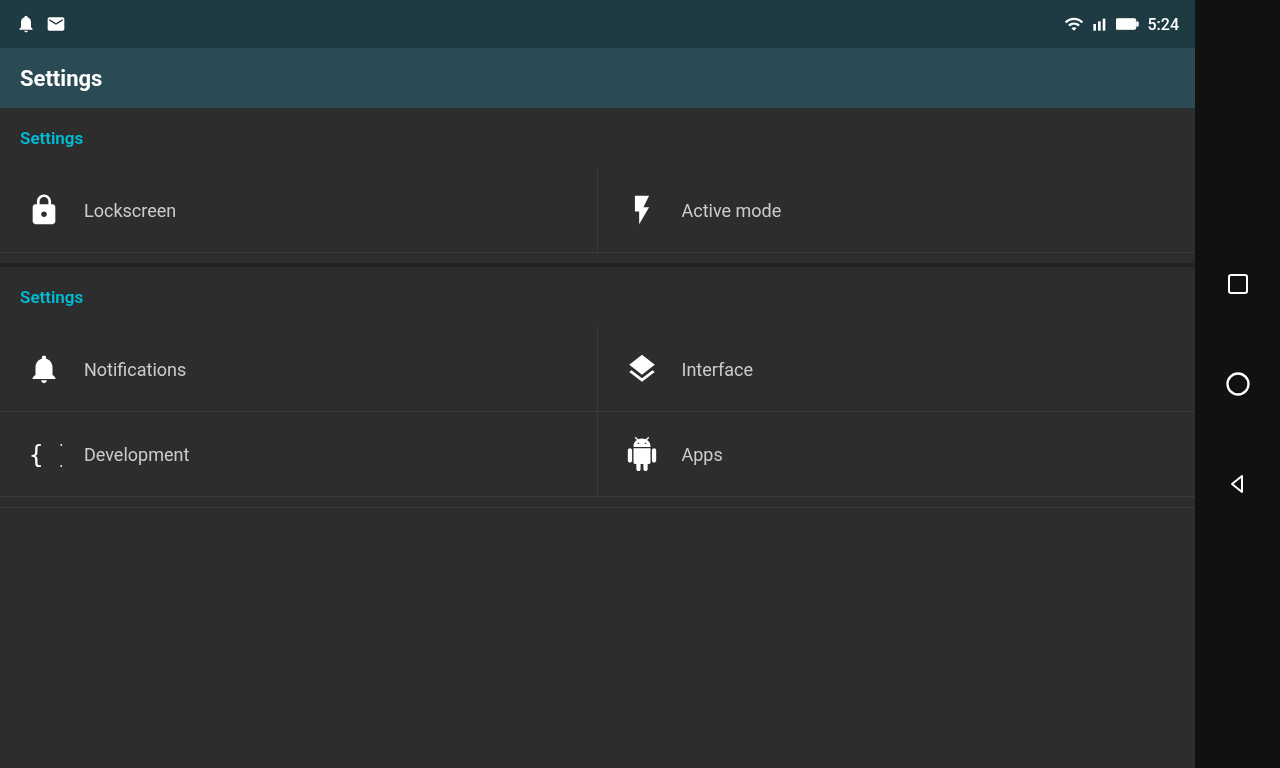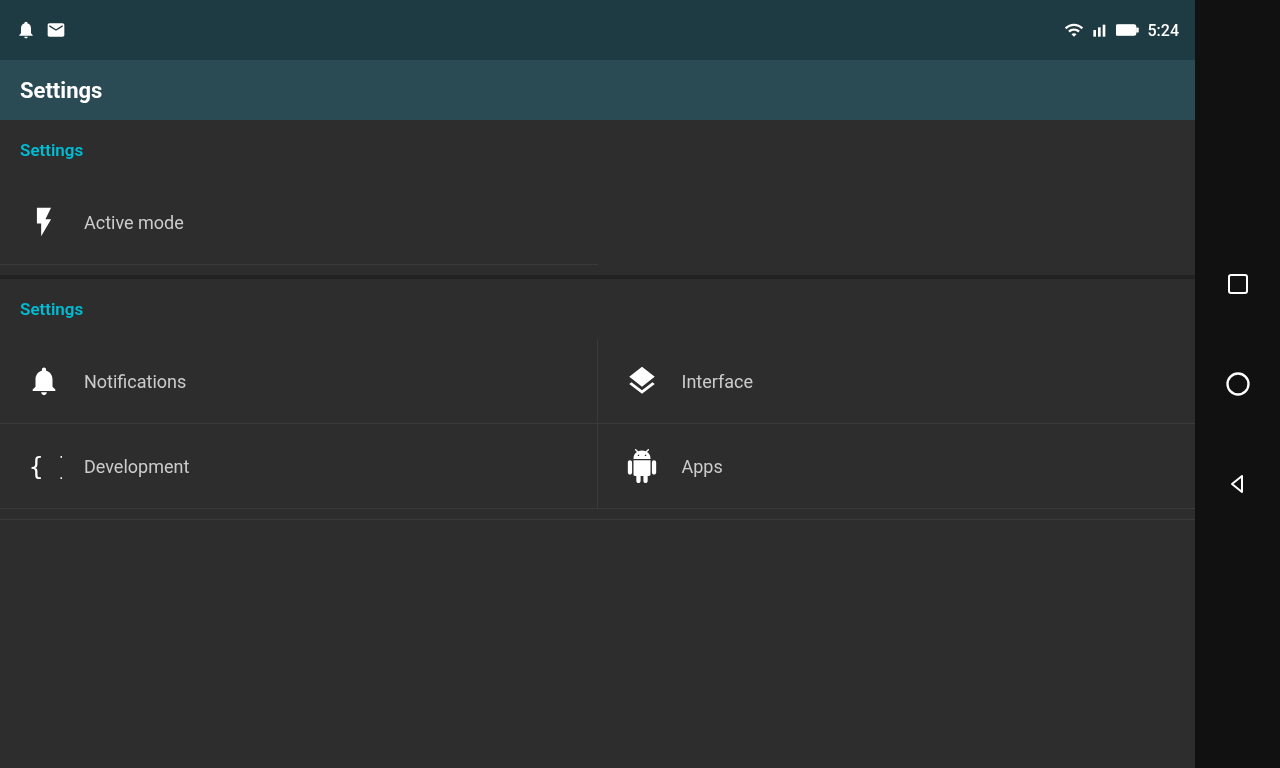"5:24" .status-bar { height: 60px -> 48px }
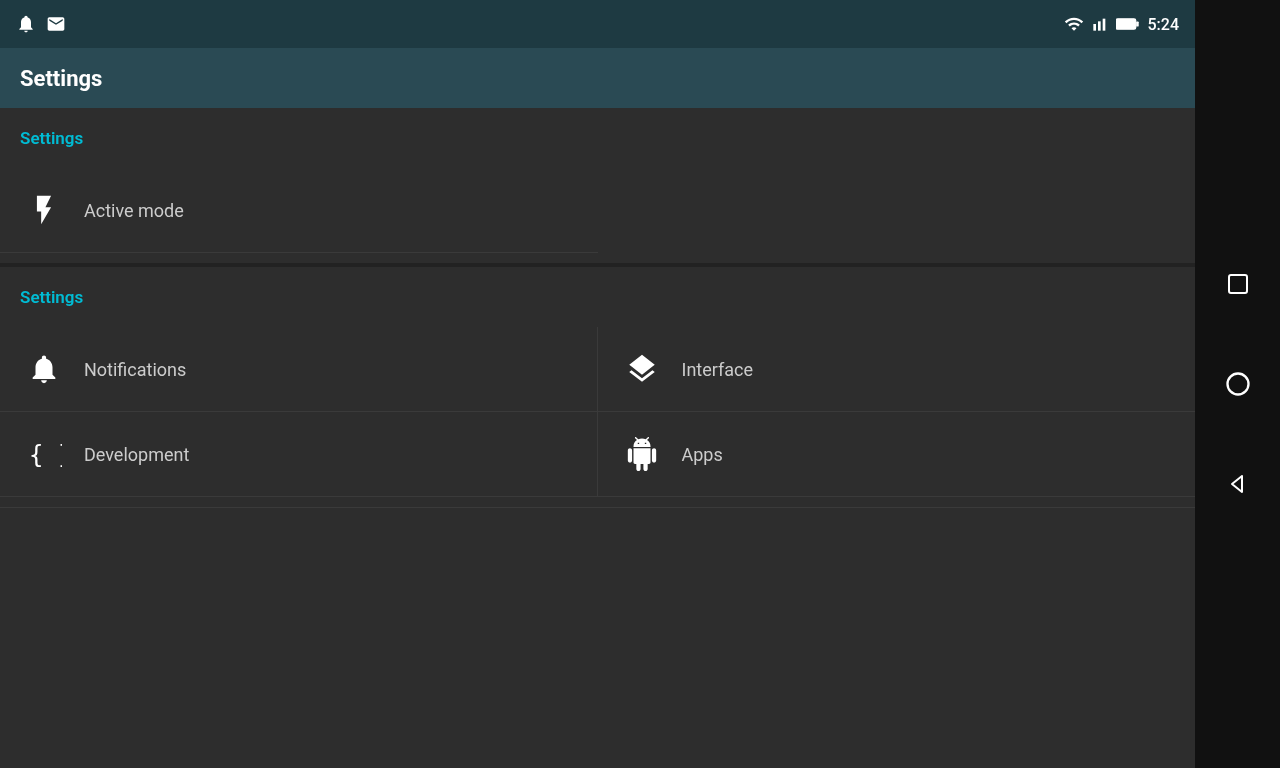"Lockscreen" div.menu-item { html: none -> <div> <div> <svg> <path></path> </svg> </div> <span>Lockscreen</span> </div> }
